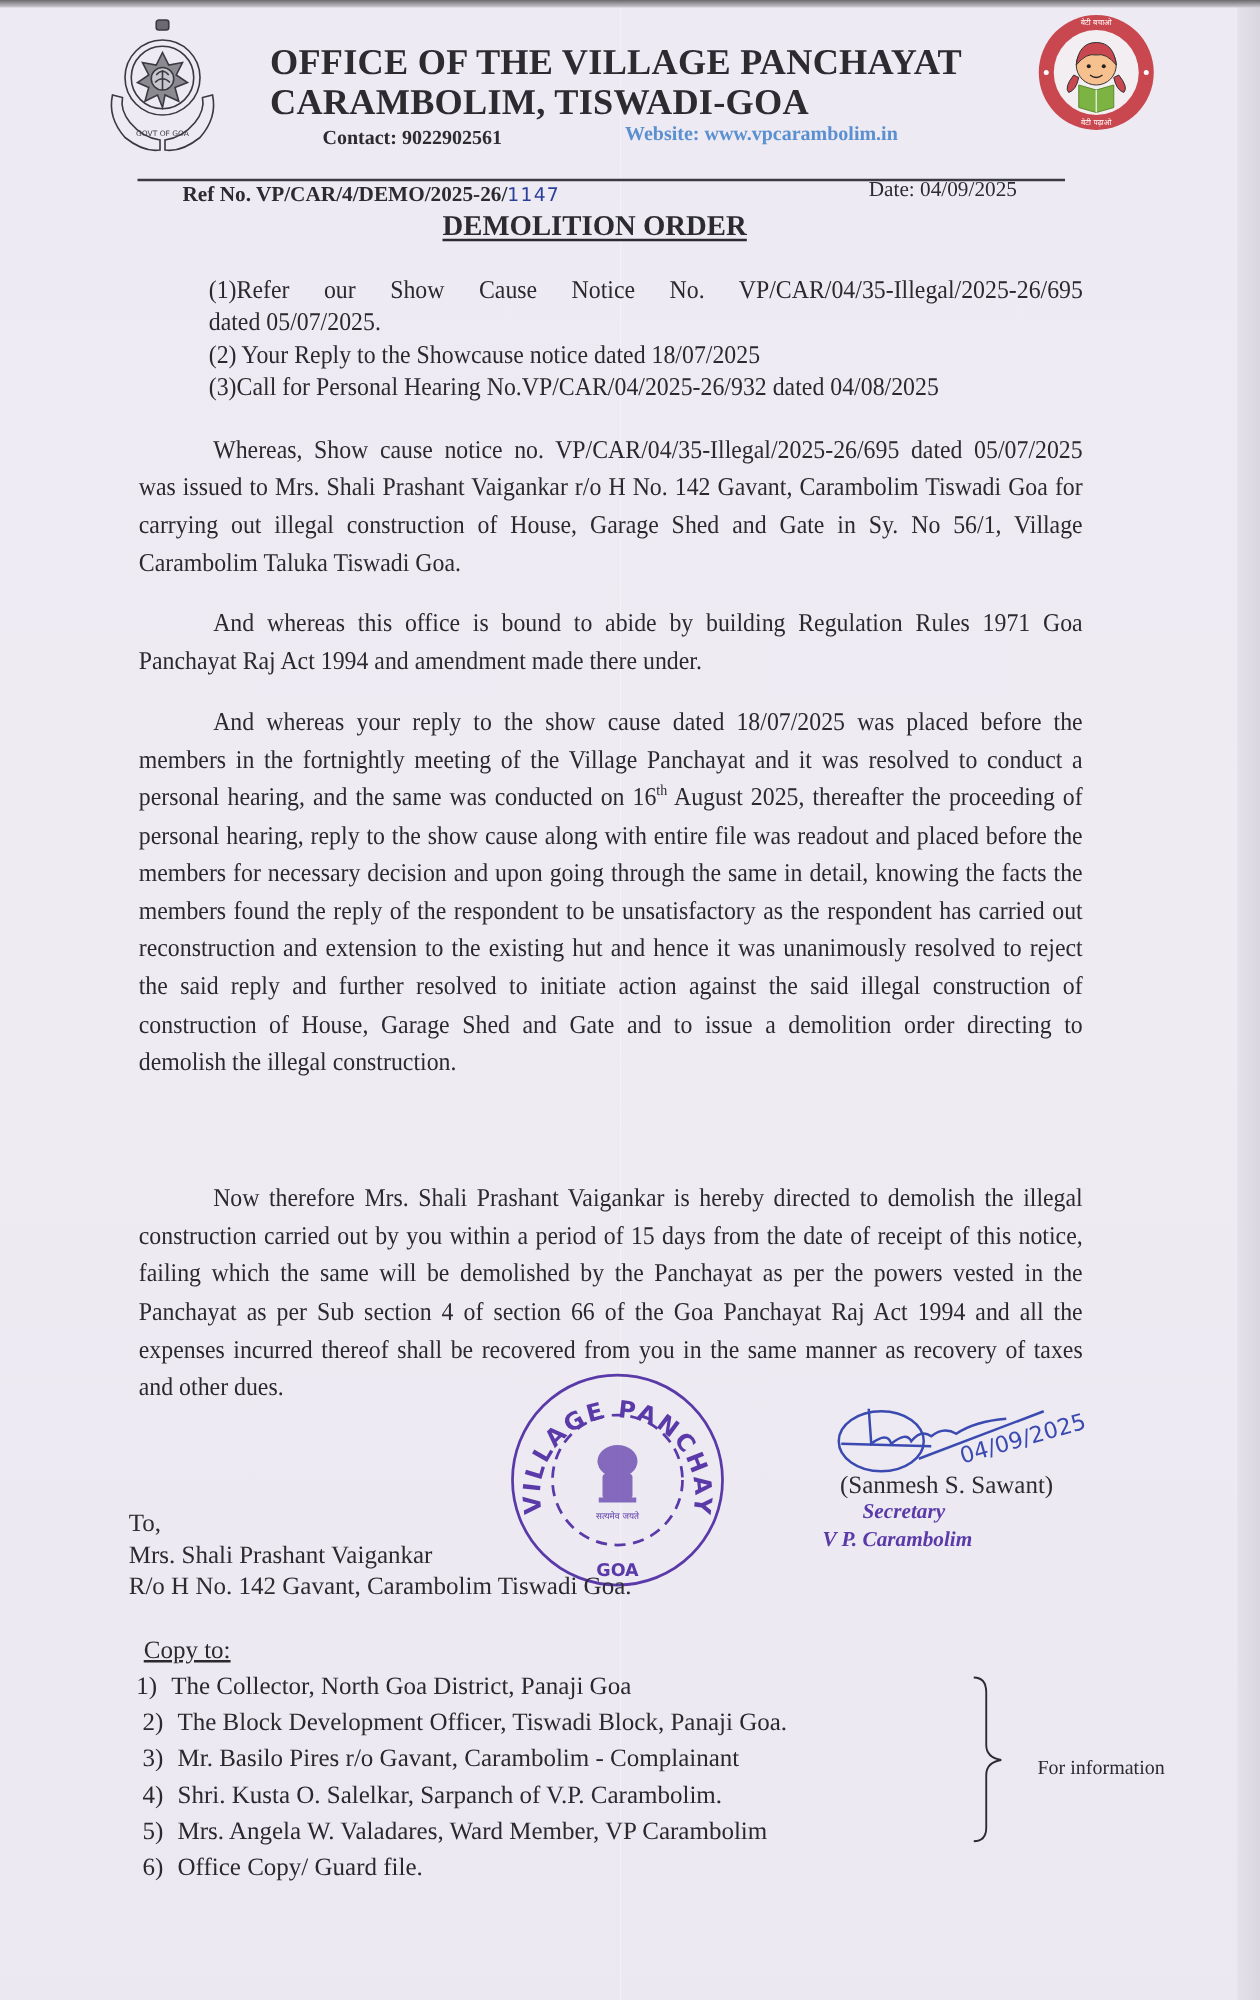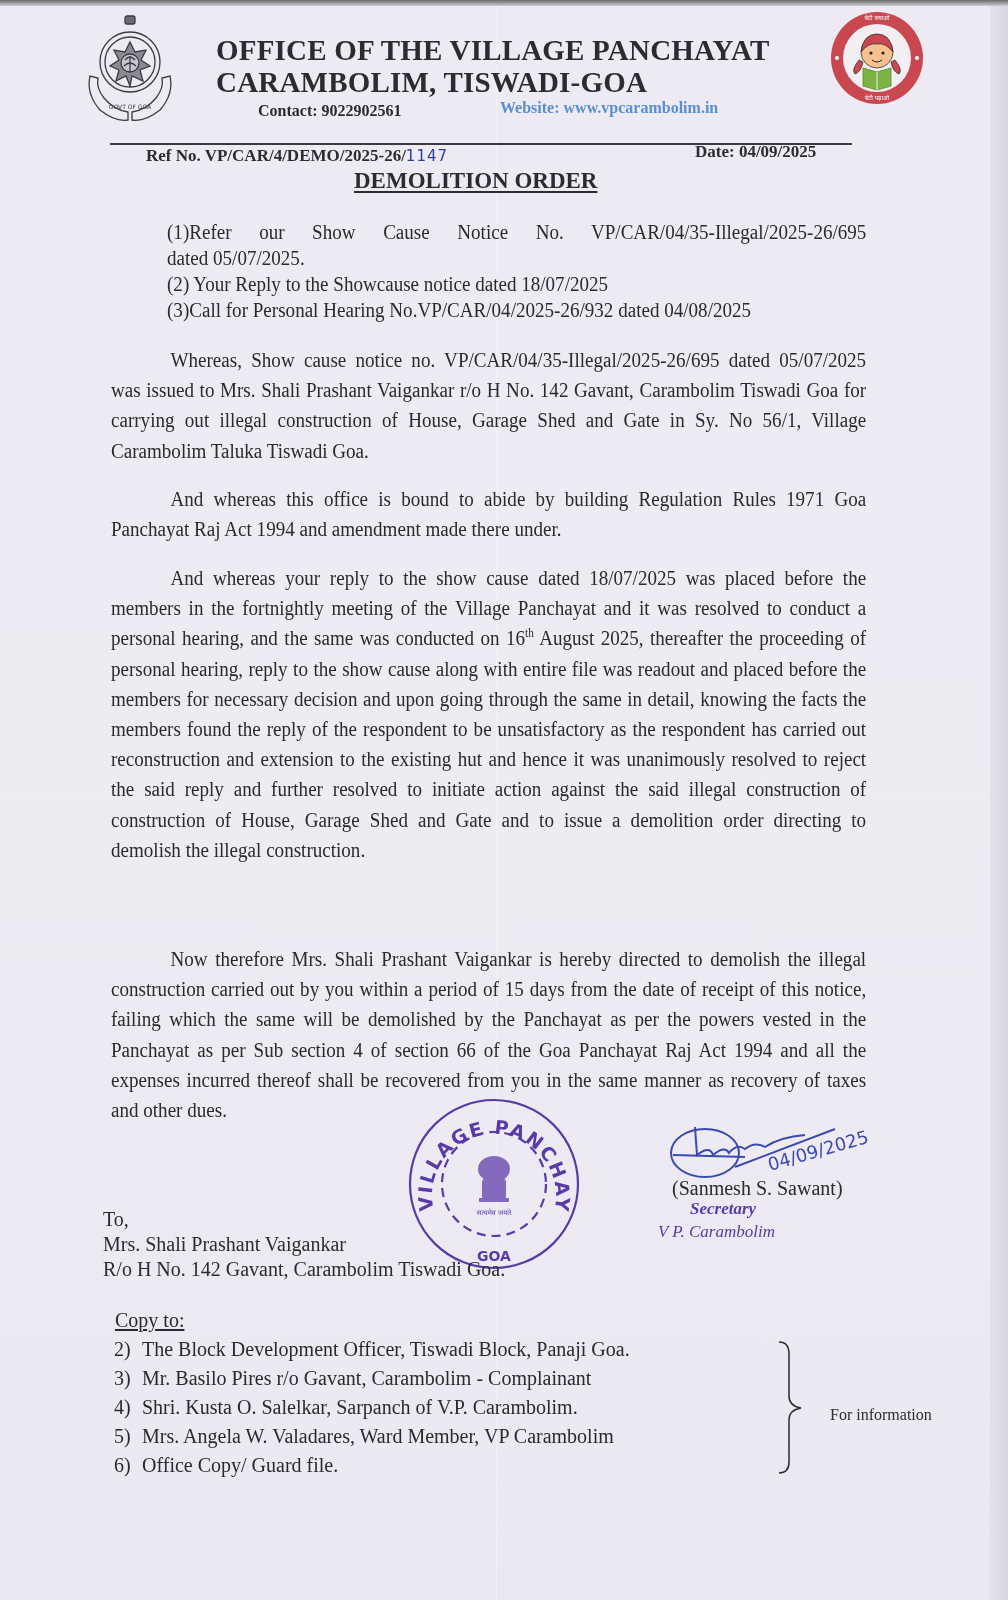"Date: 04/09/2025" .date { font-weight: bold -> normal }
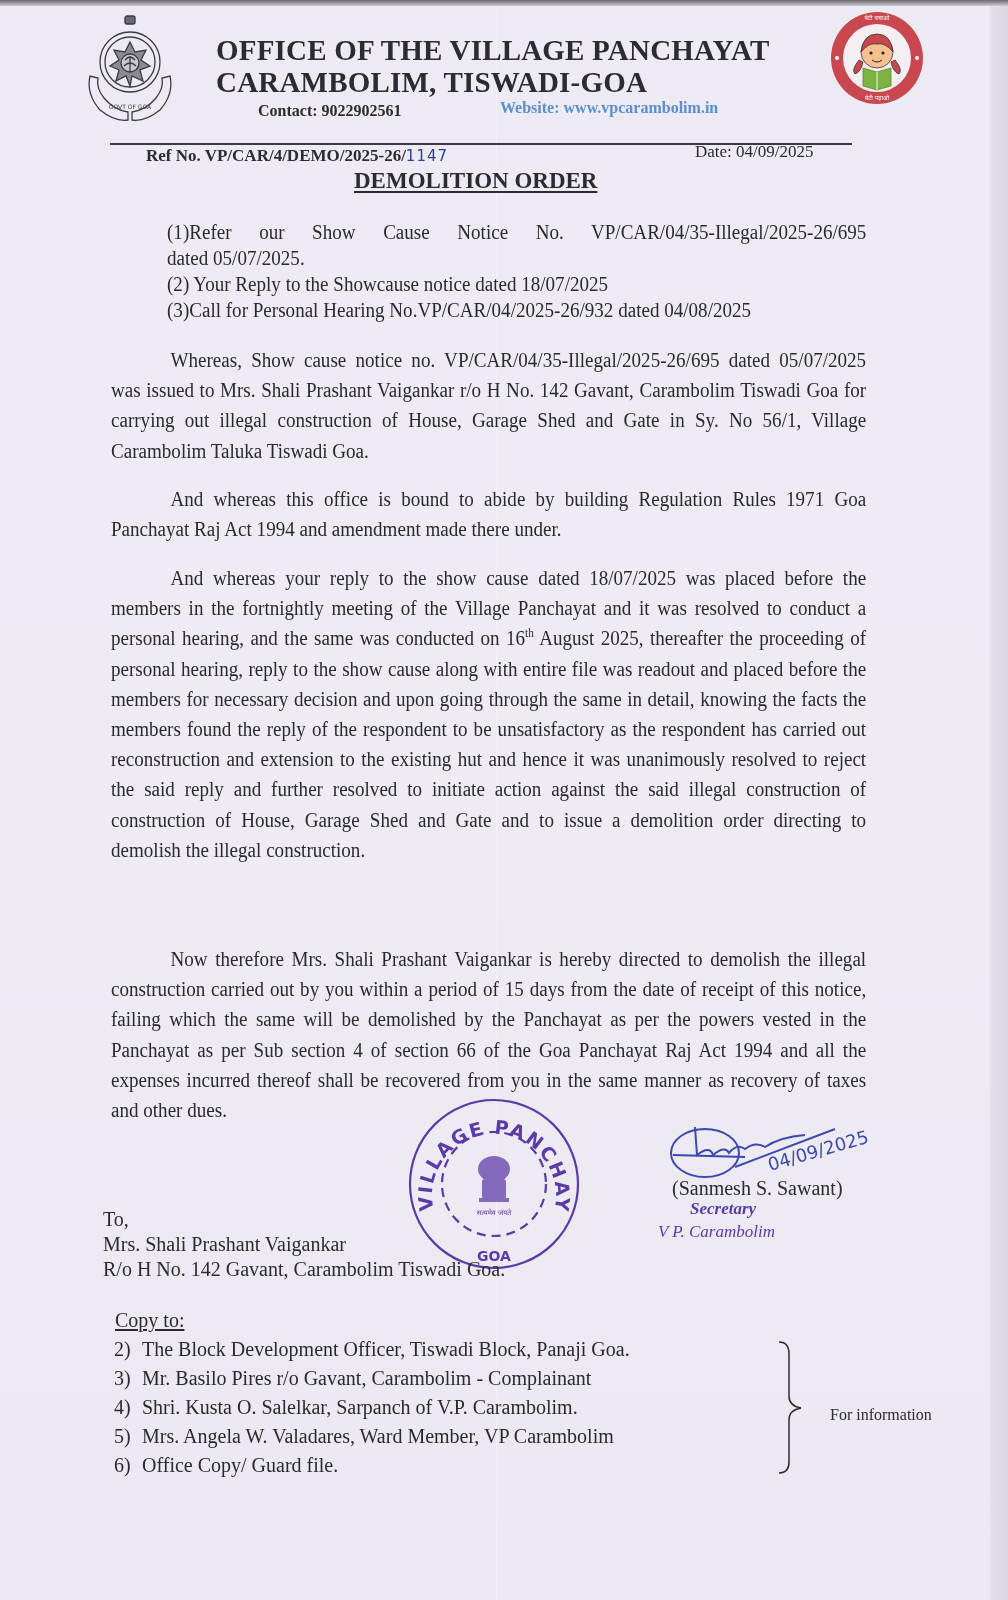"V P. Carambolim" .vp-stamp { font-weight: normal -> bold }
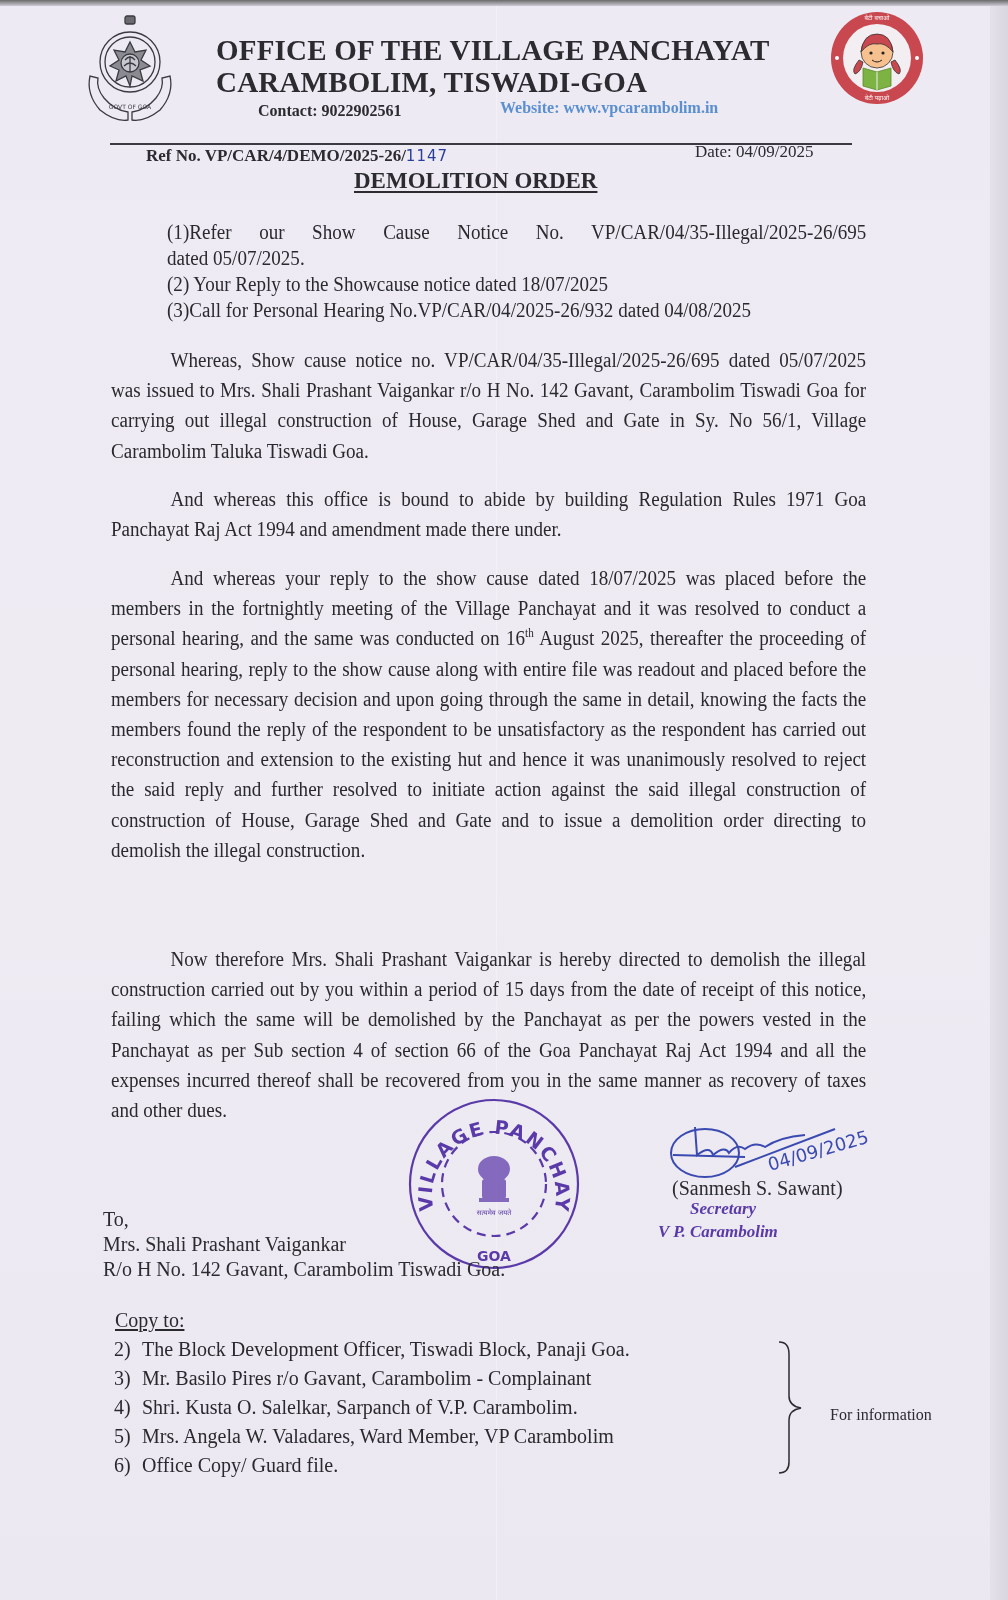"1) The Collector, North Goa" div.row { html: none -> <div><span>1)</span><span>The Collector, North Goa District, Panaji Goa</span></div> }
